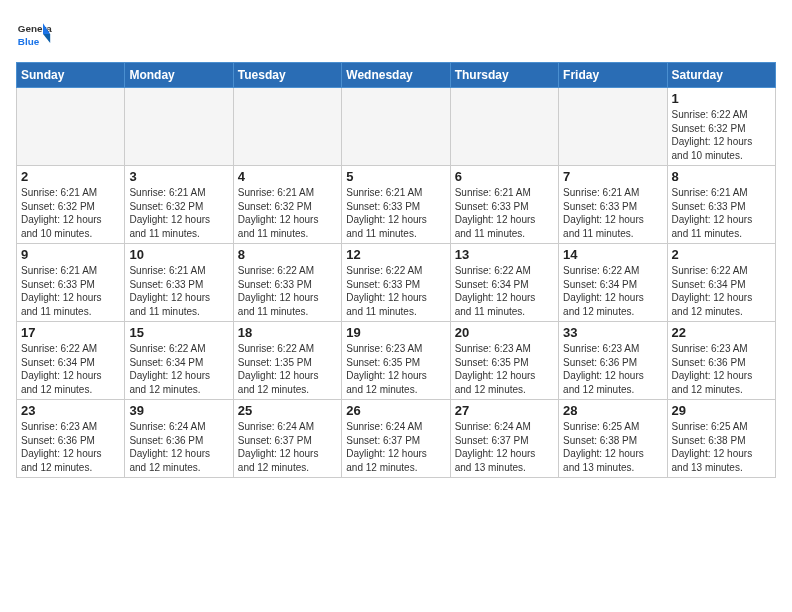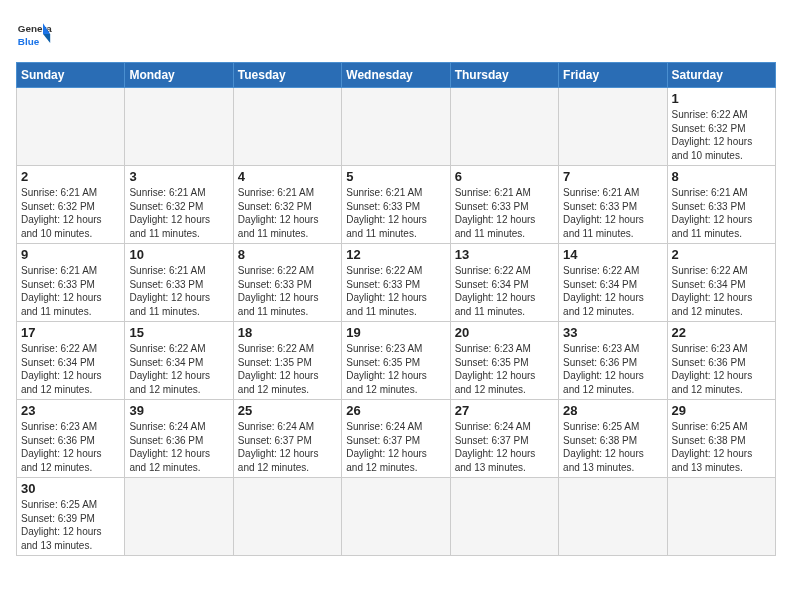"30" tr.last-row { html: <tr> <td> <span>30</span> <div>Sunrise: 6:25 AM Sunset: 6:39 PM Daylight: 12 hours and 13 minutes.</div> </td> <td></td> <td></td> <td></td> <td></td> <td></td> <td></td> </tr> -> none }
